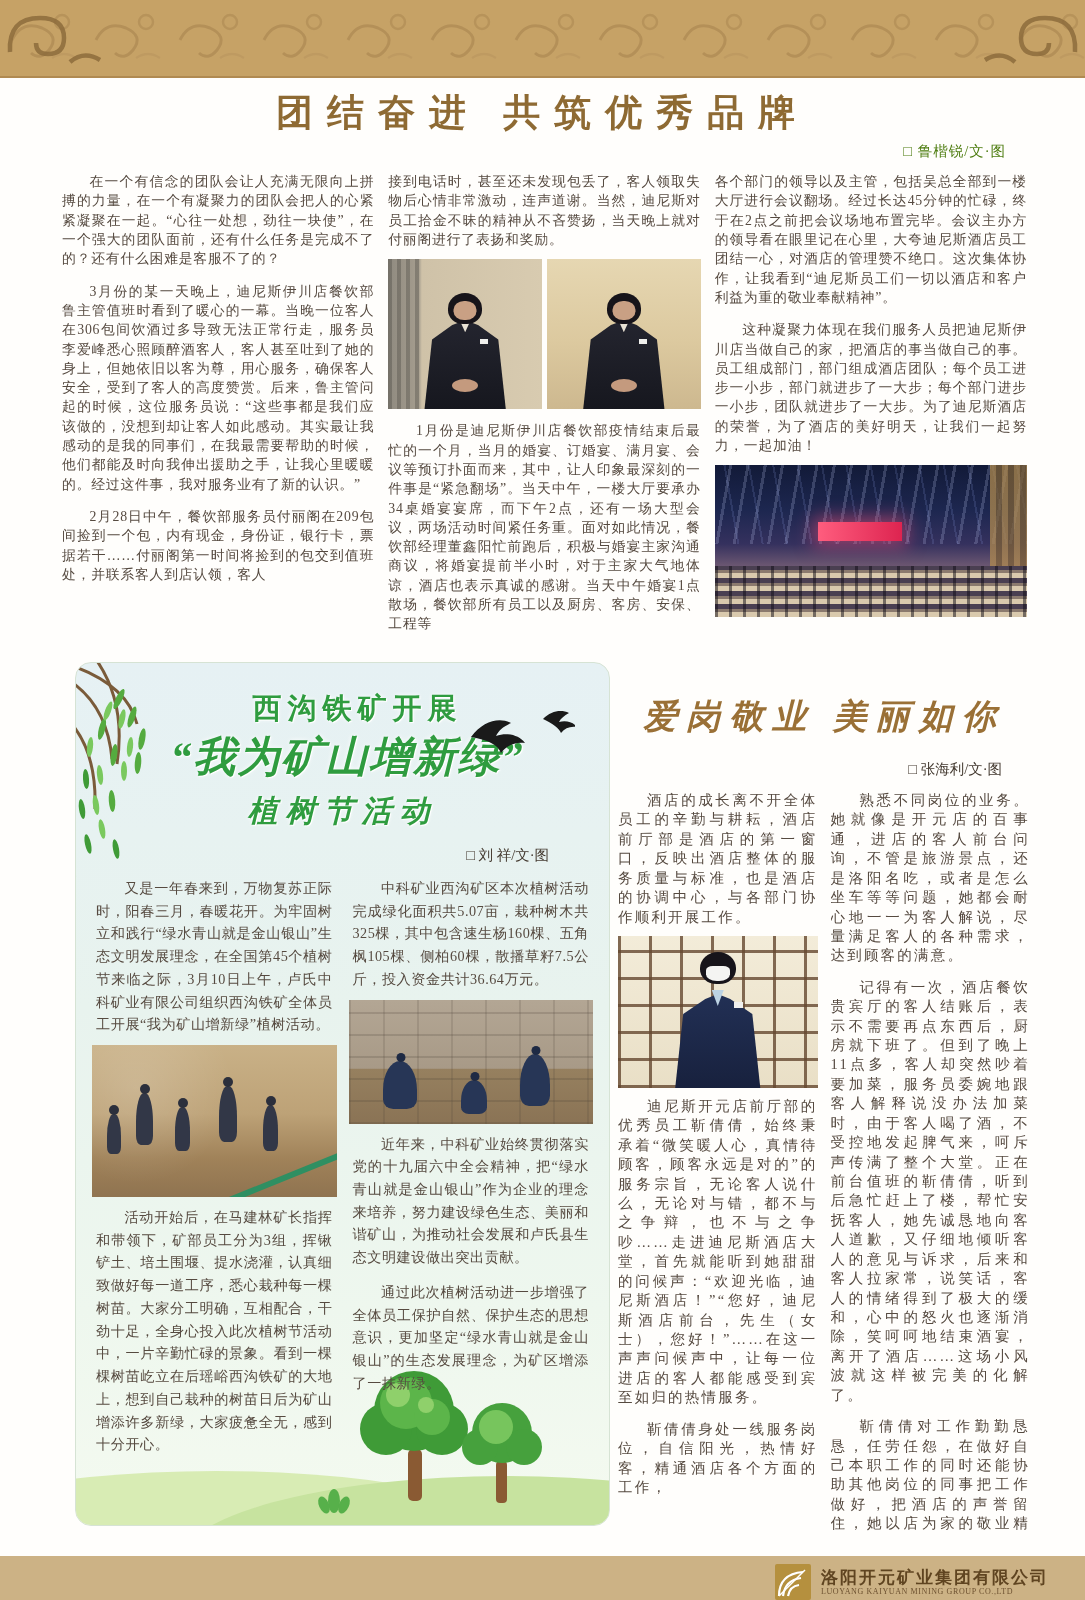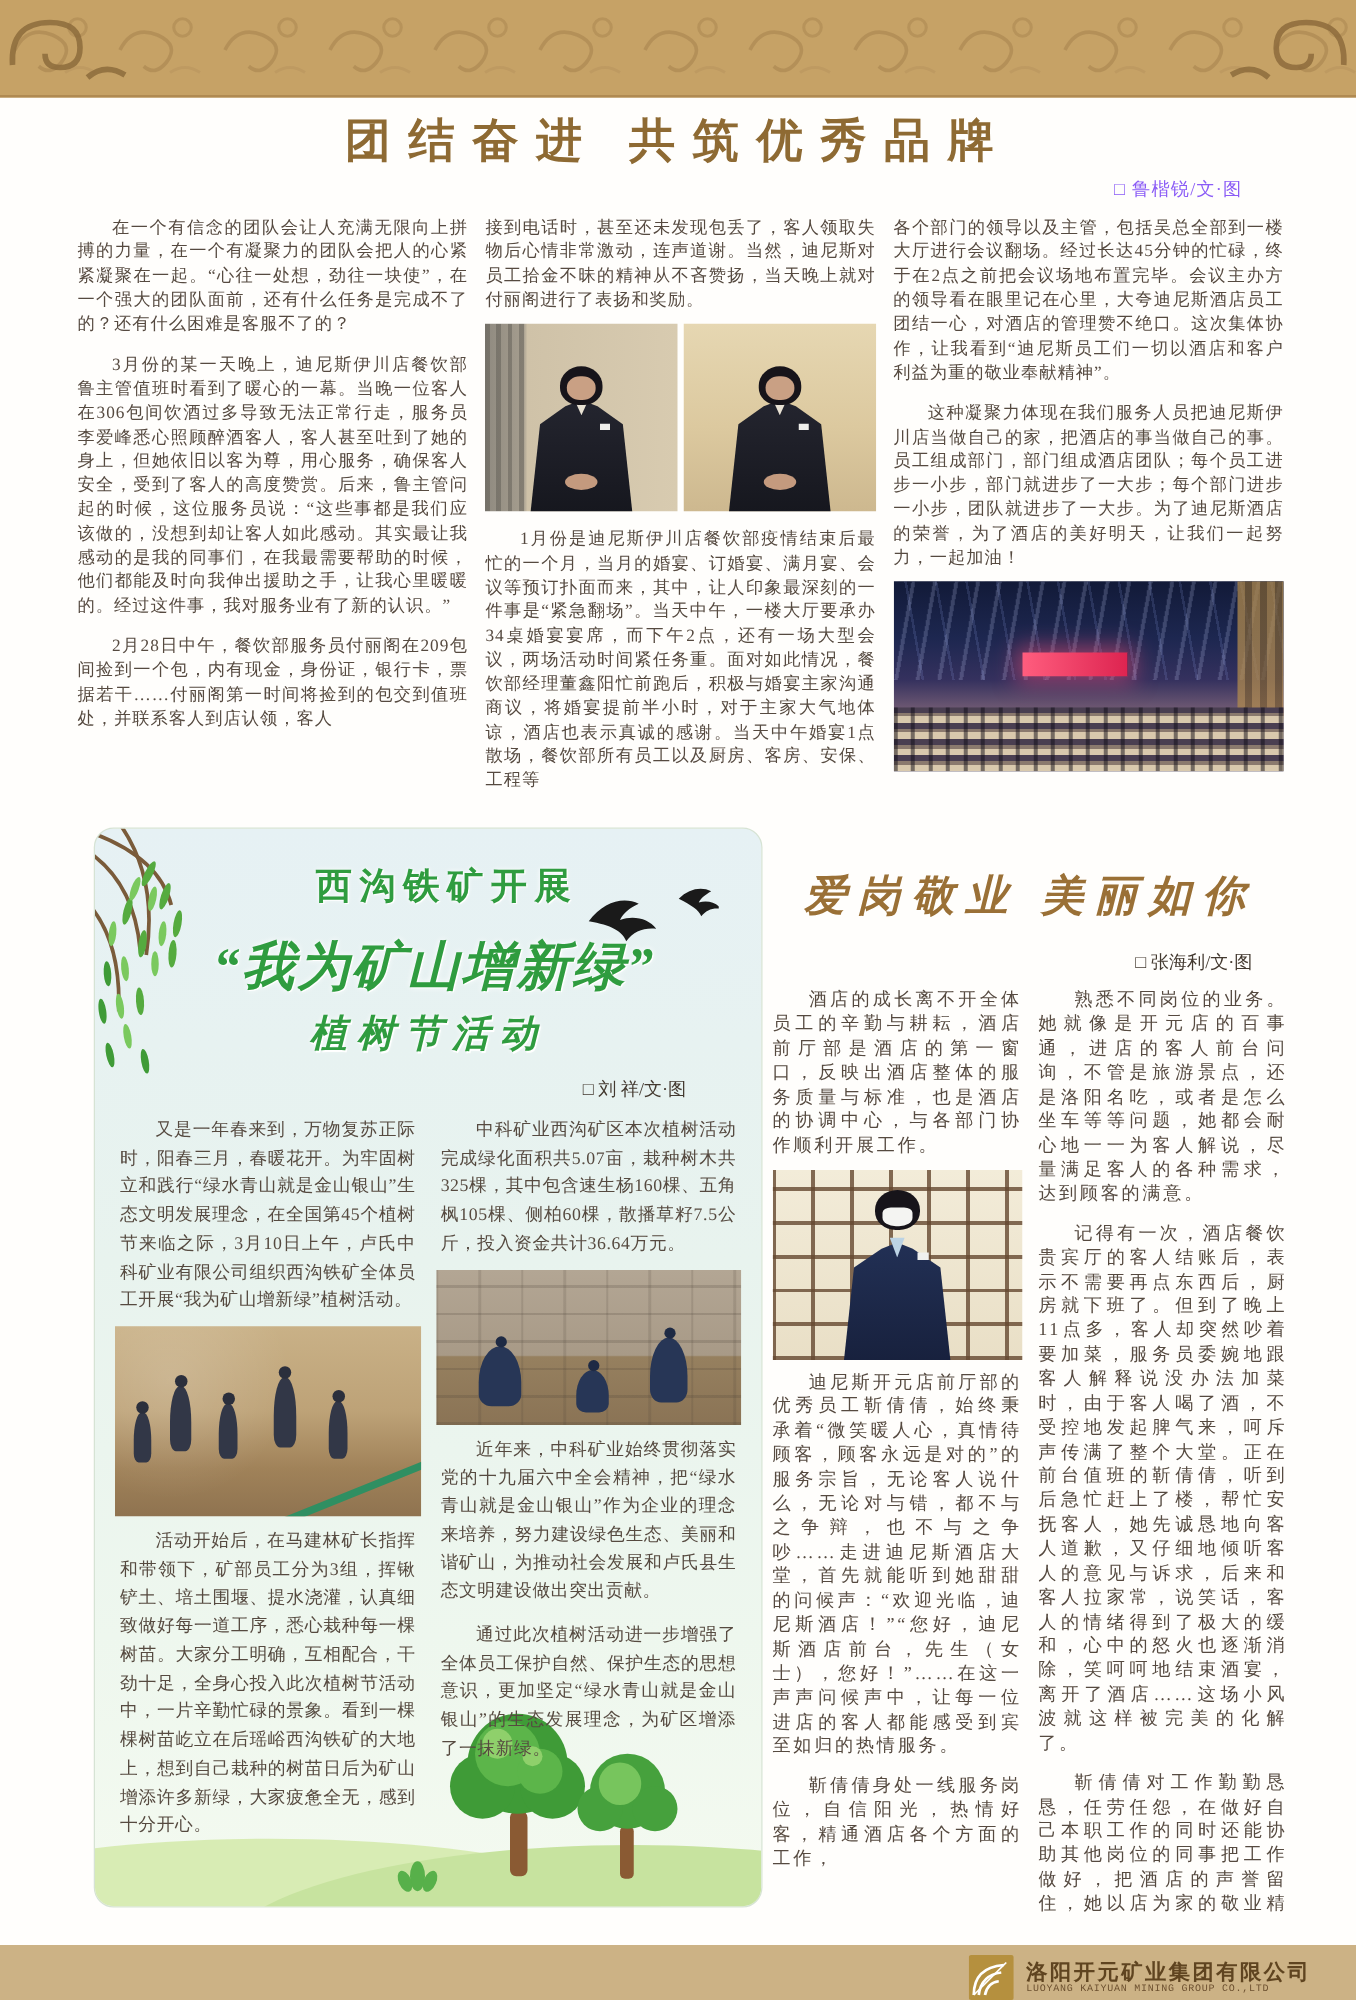"□ 鲁楷锐/文·图" .byline1 { color: #8b5cf6 -> #4d7c0f; left: 64px -> 76px }
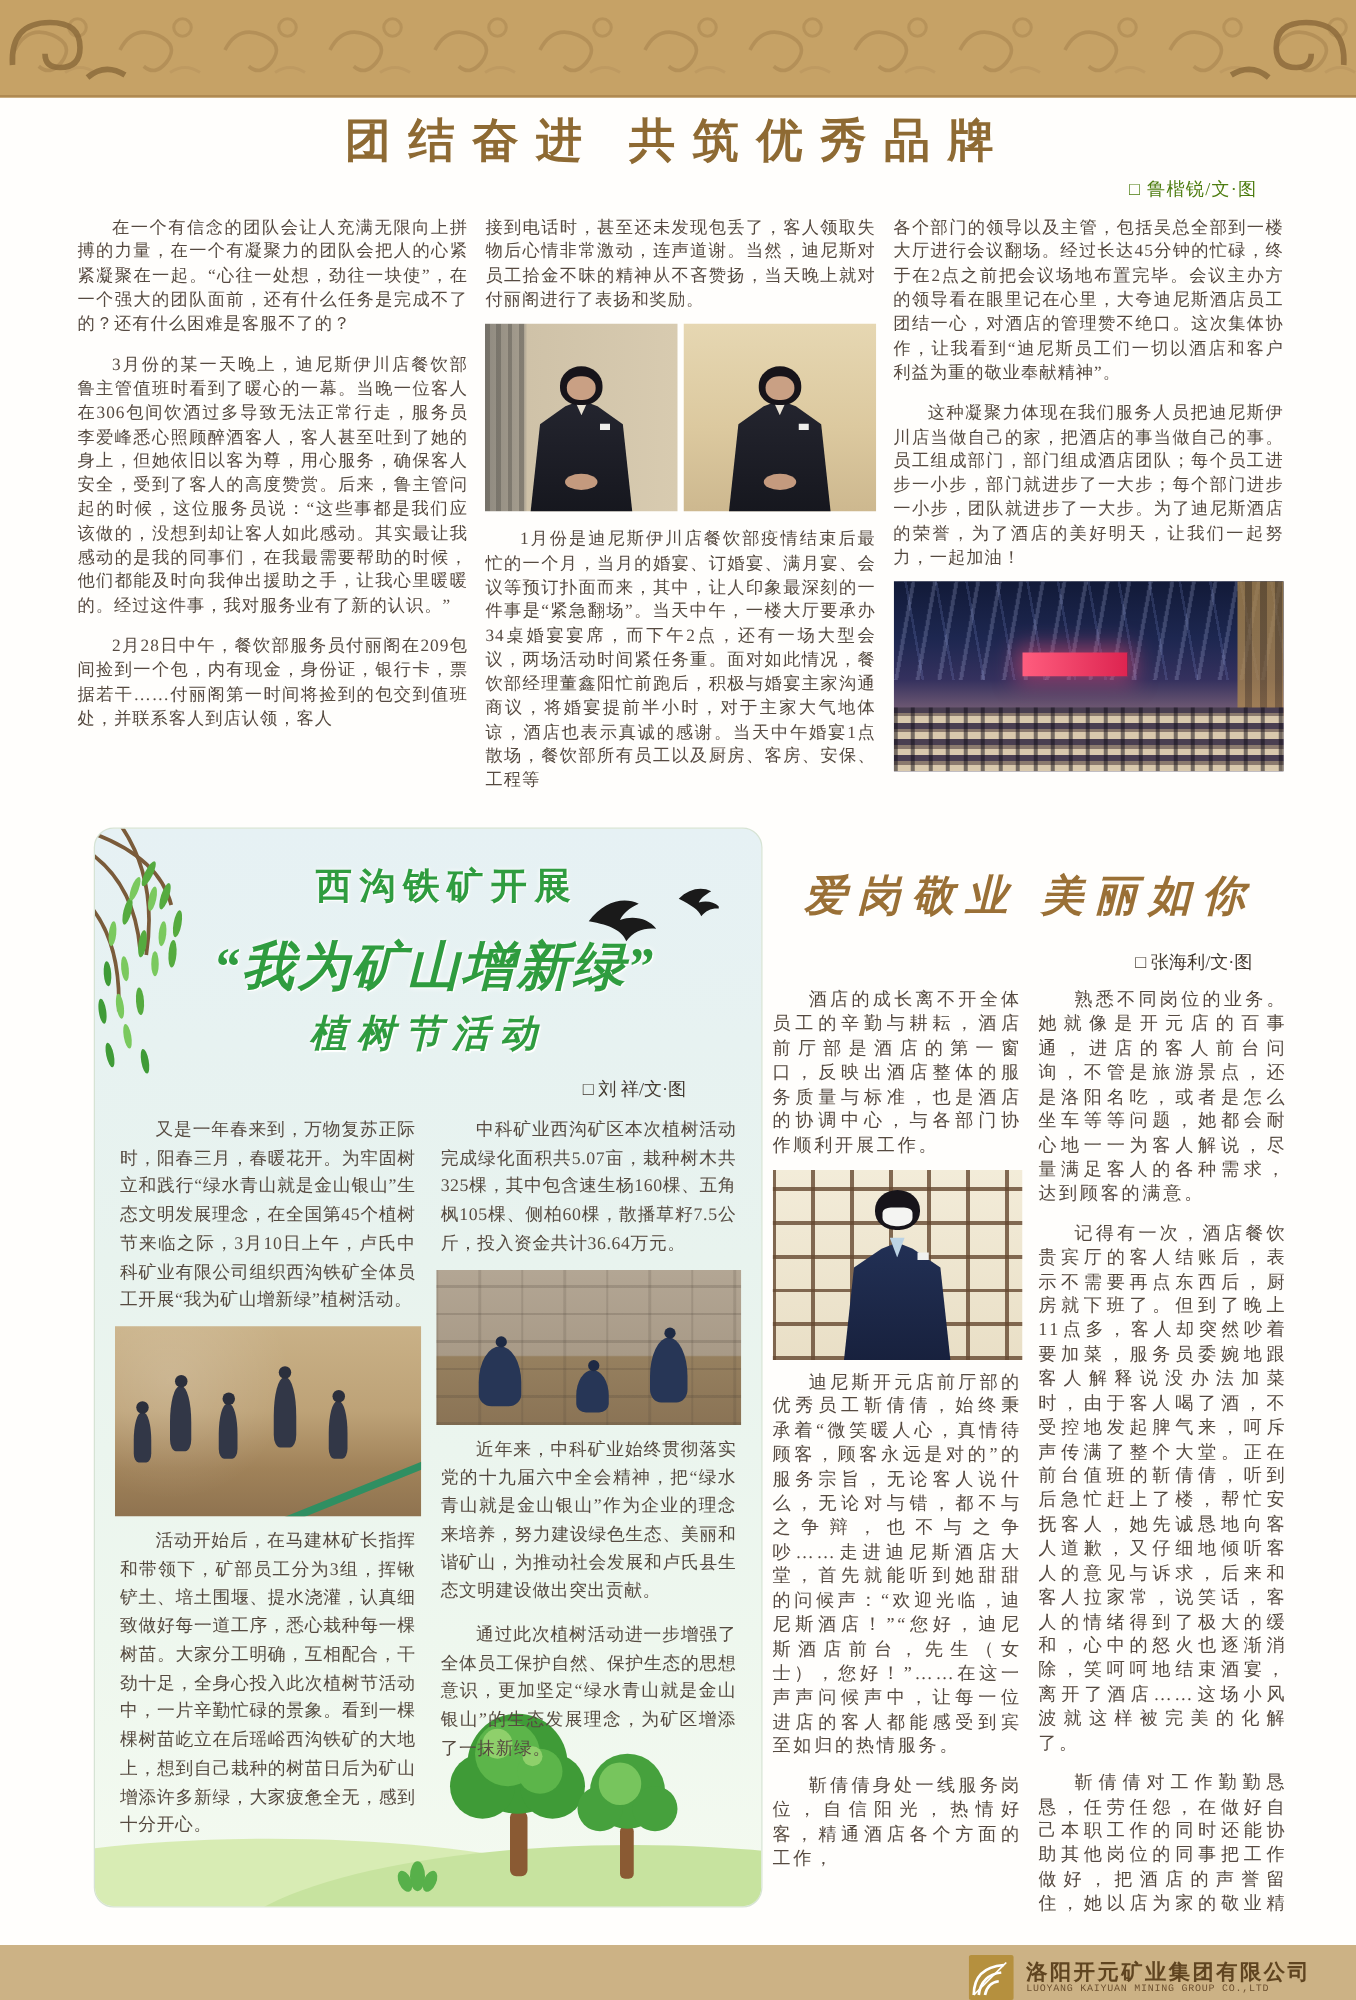"“我为矿山增新绿”" .g-t2 { margin-top: 16px -> 0 }
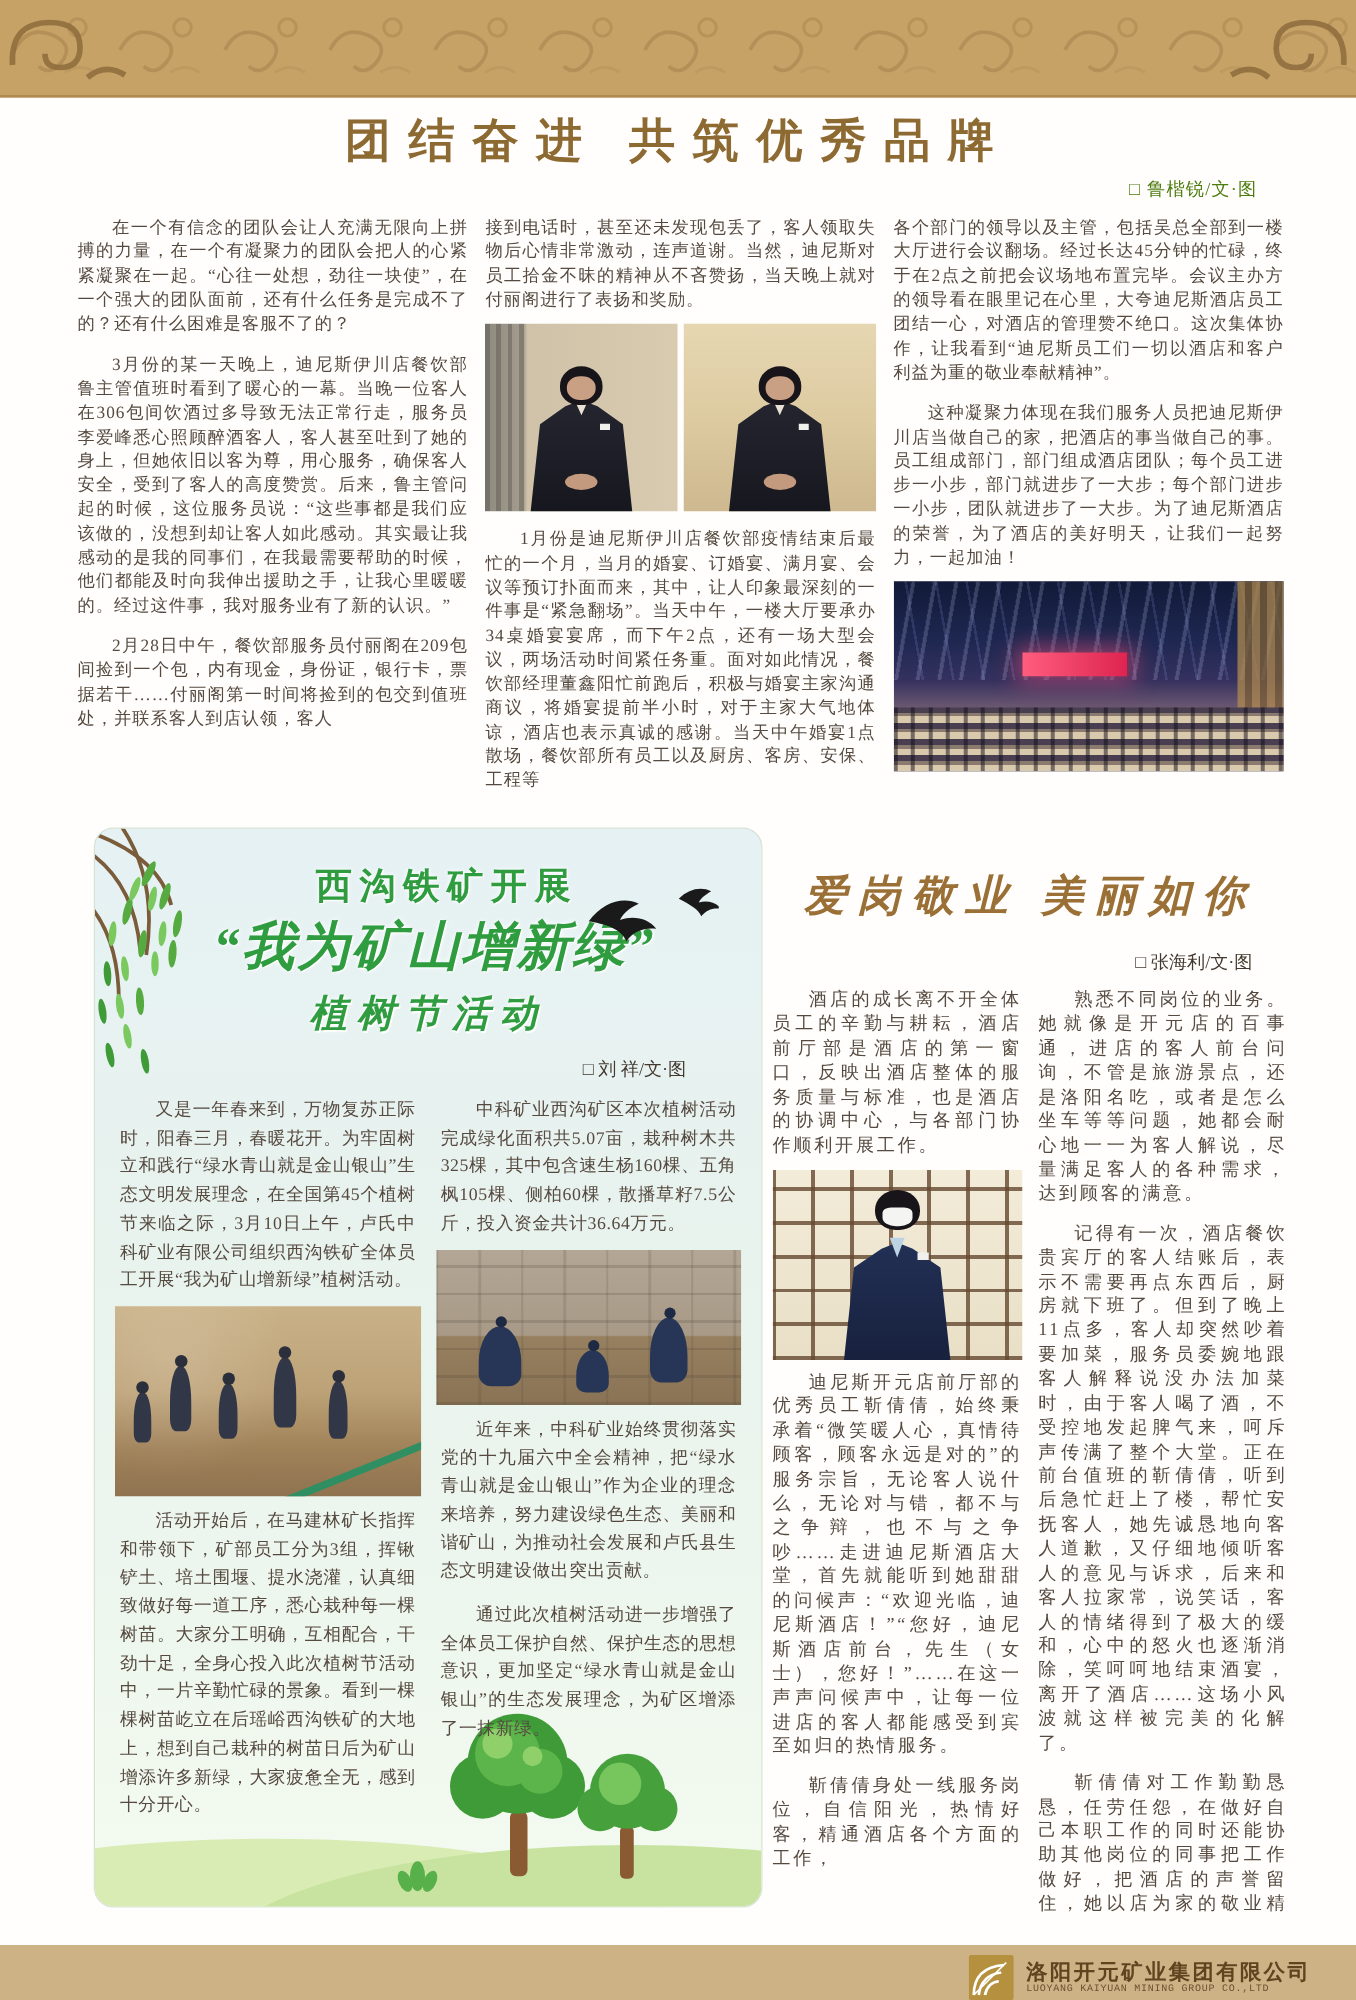"LUOYANG KAIYUAN MINING GROUP CO.,LTD" .f-en { font-family: Liberation Mono, monospace -> Liberation Serif, serif }
